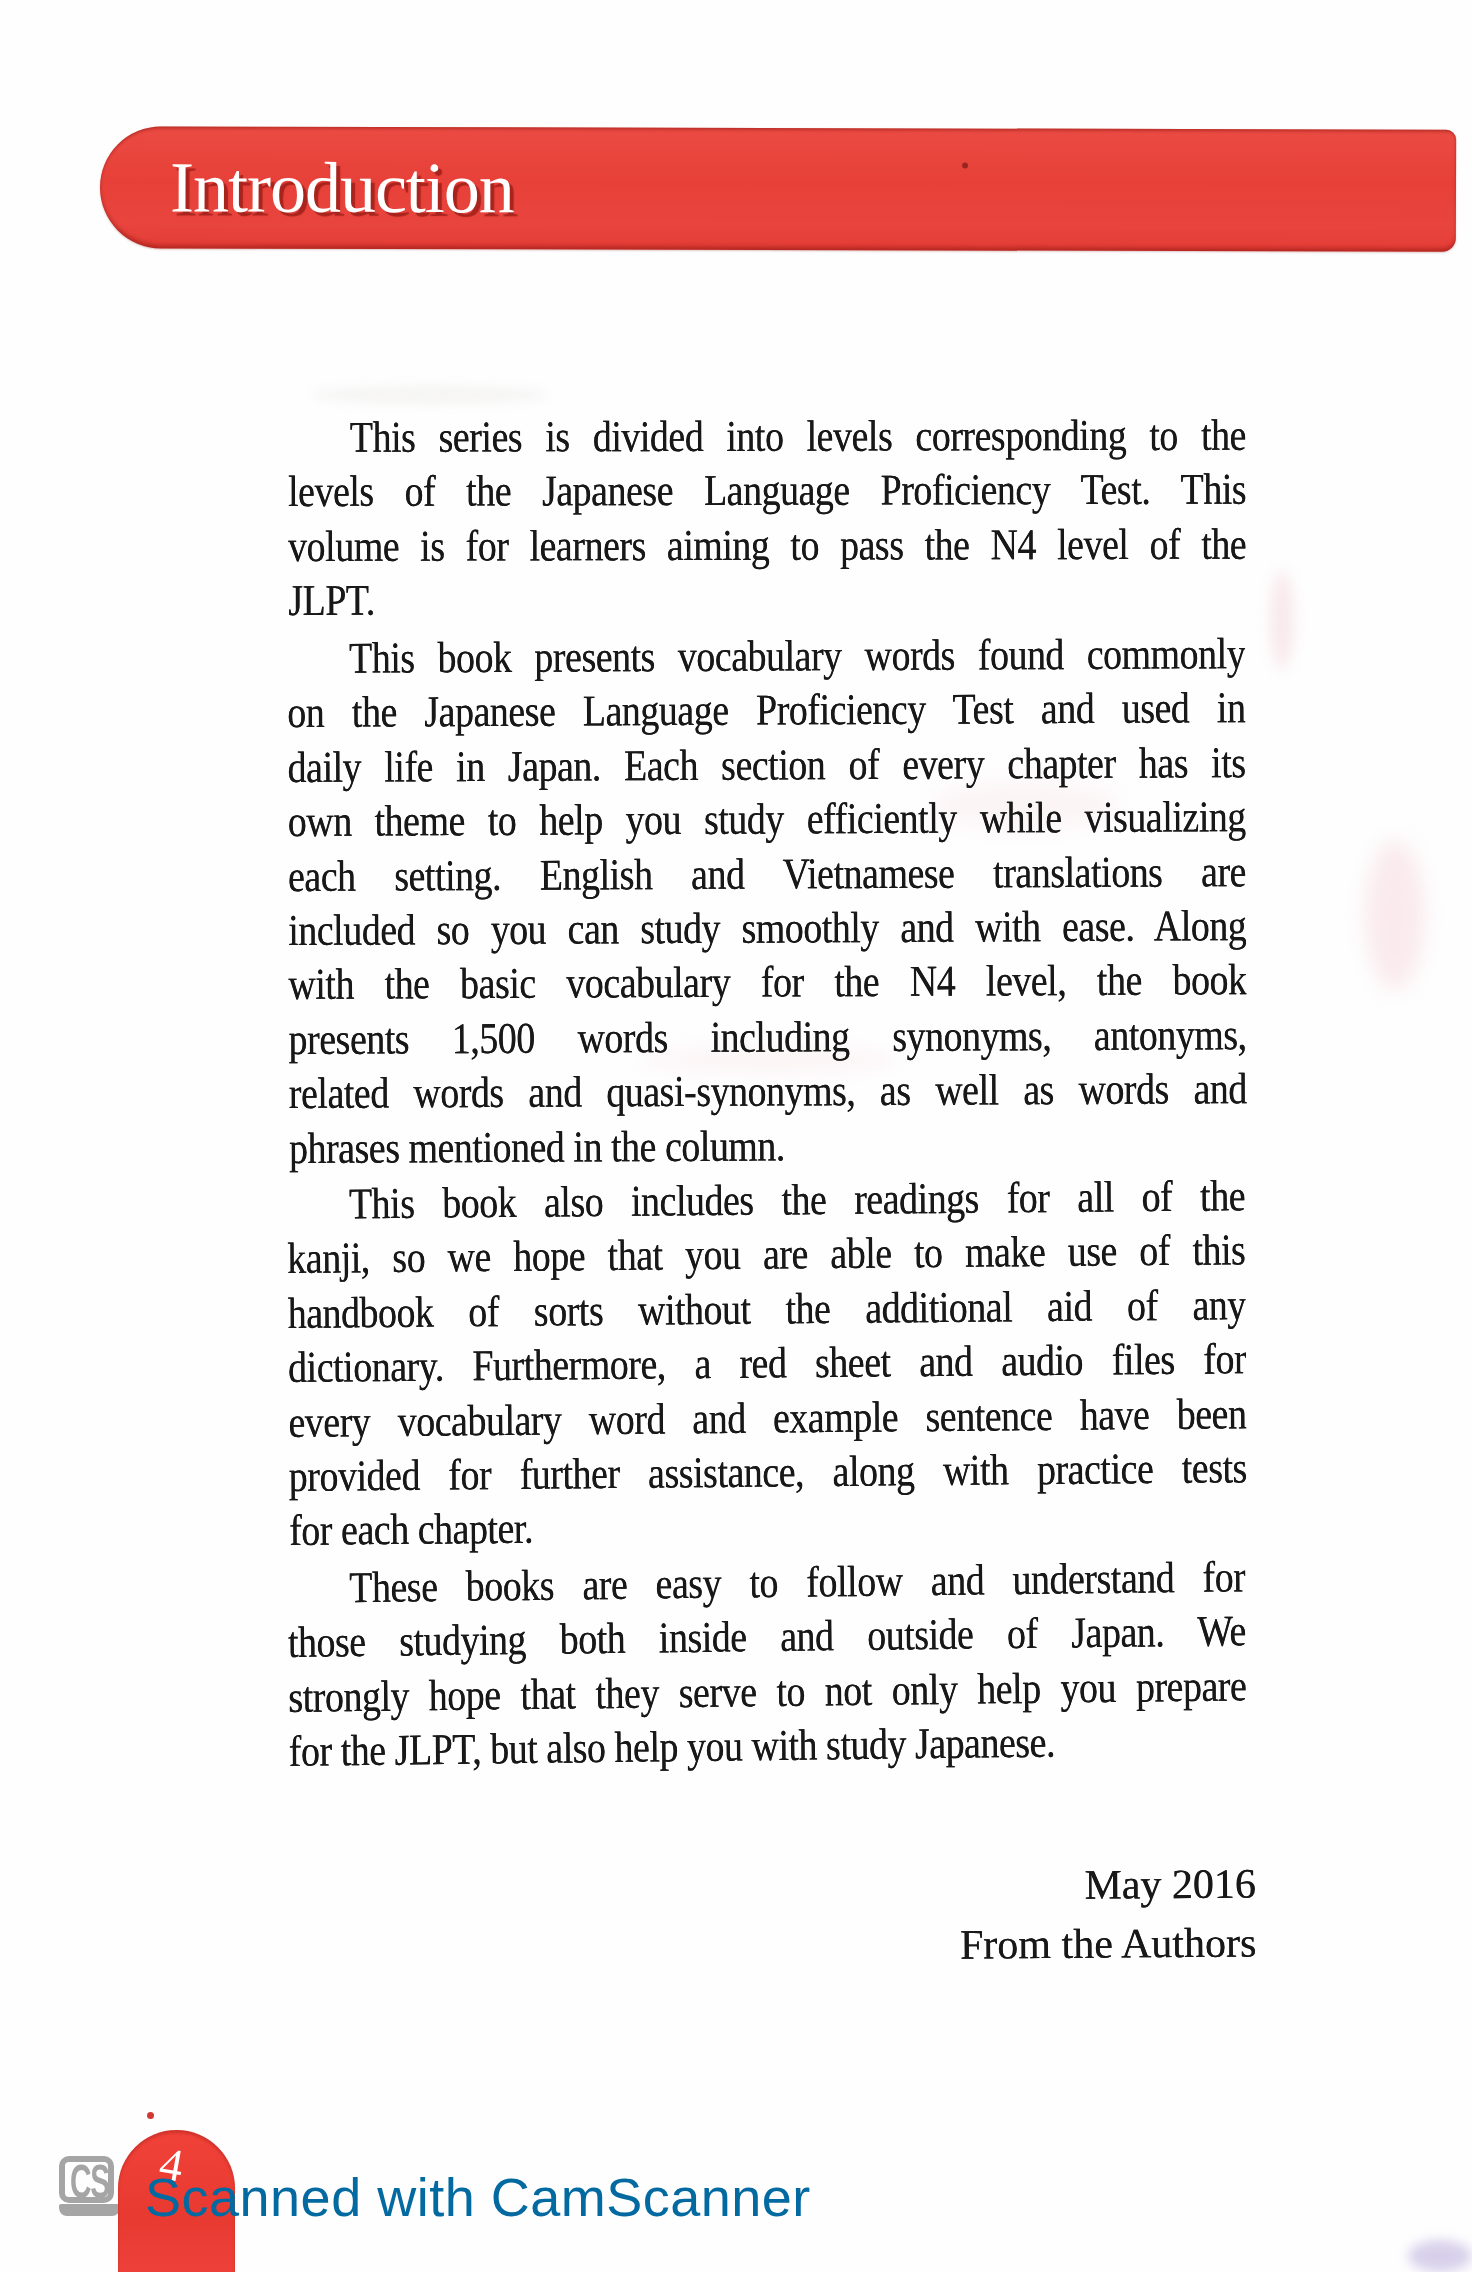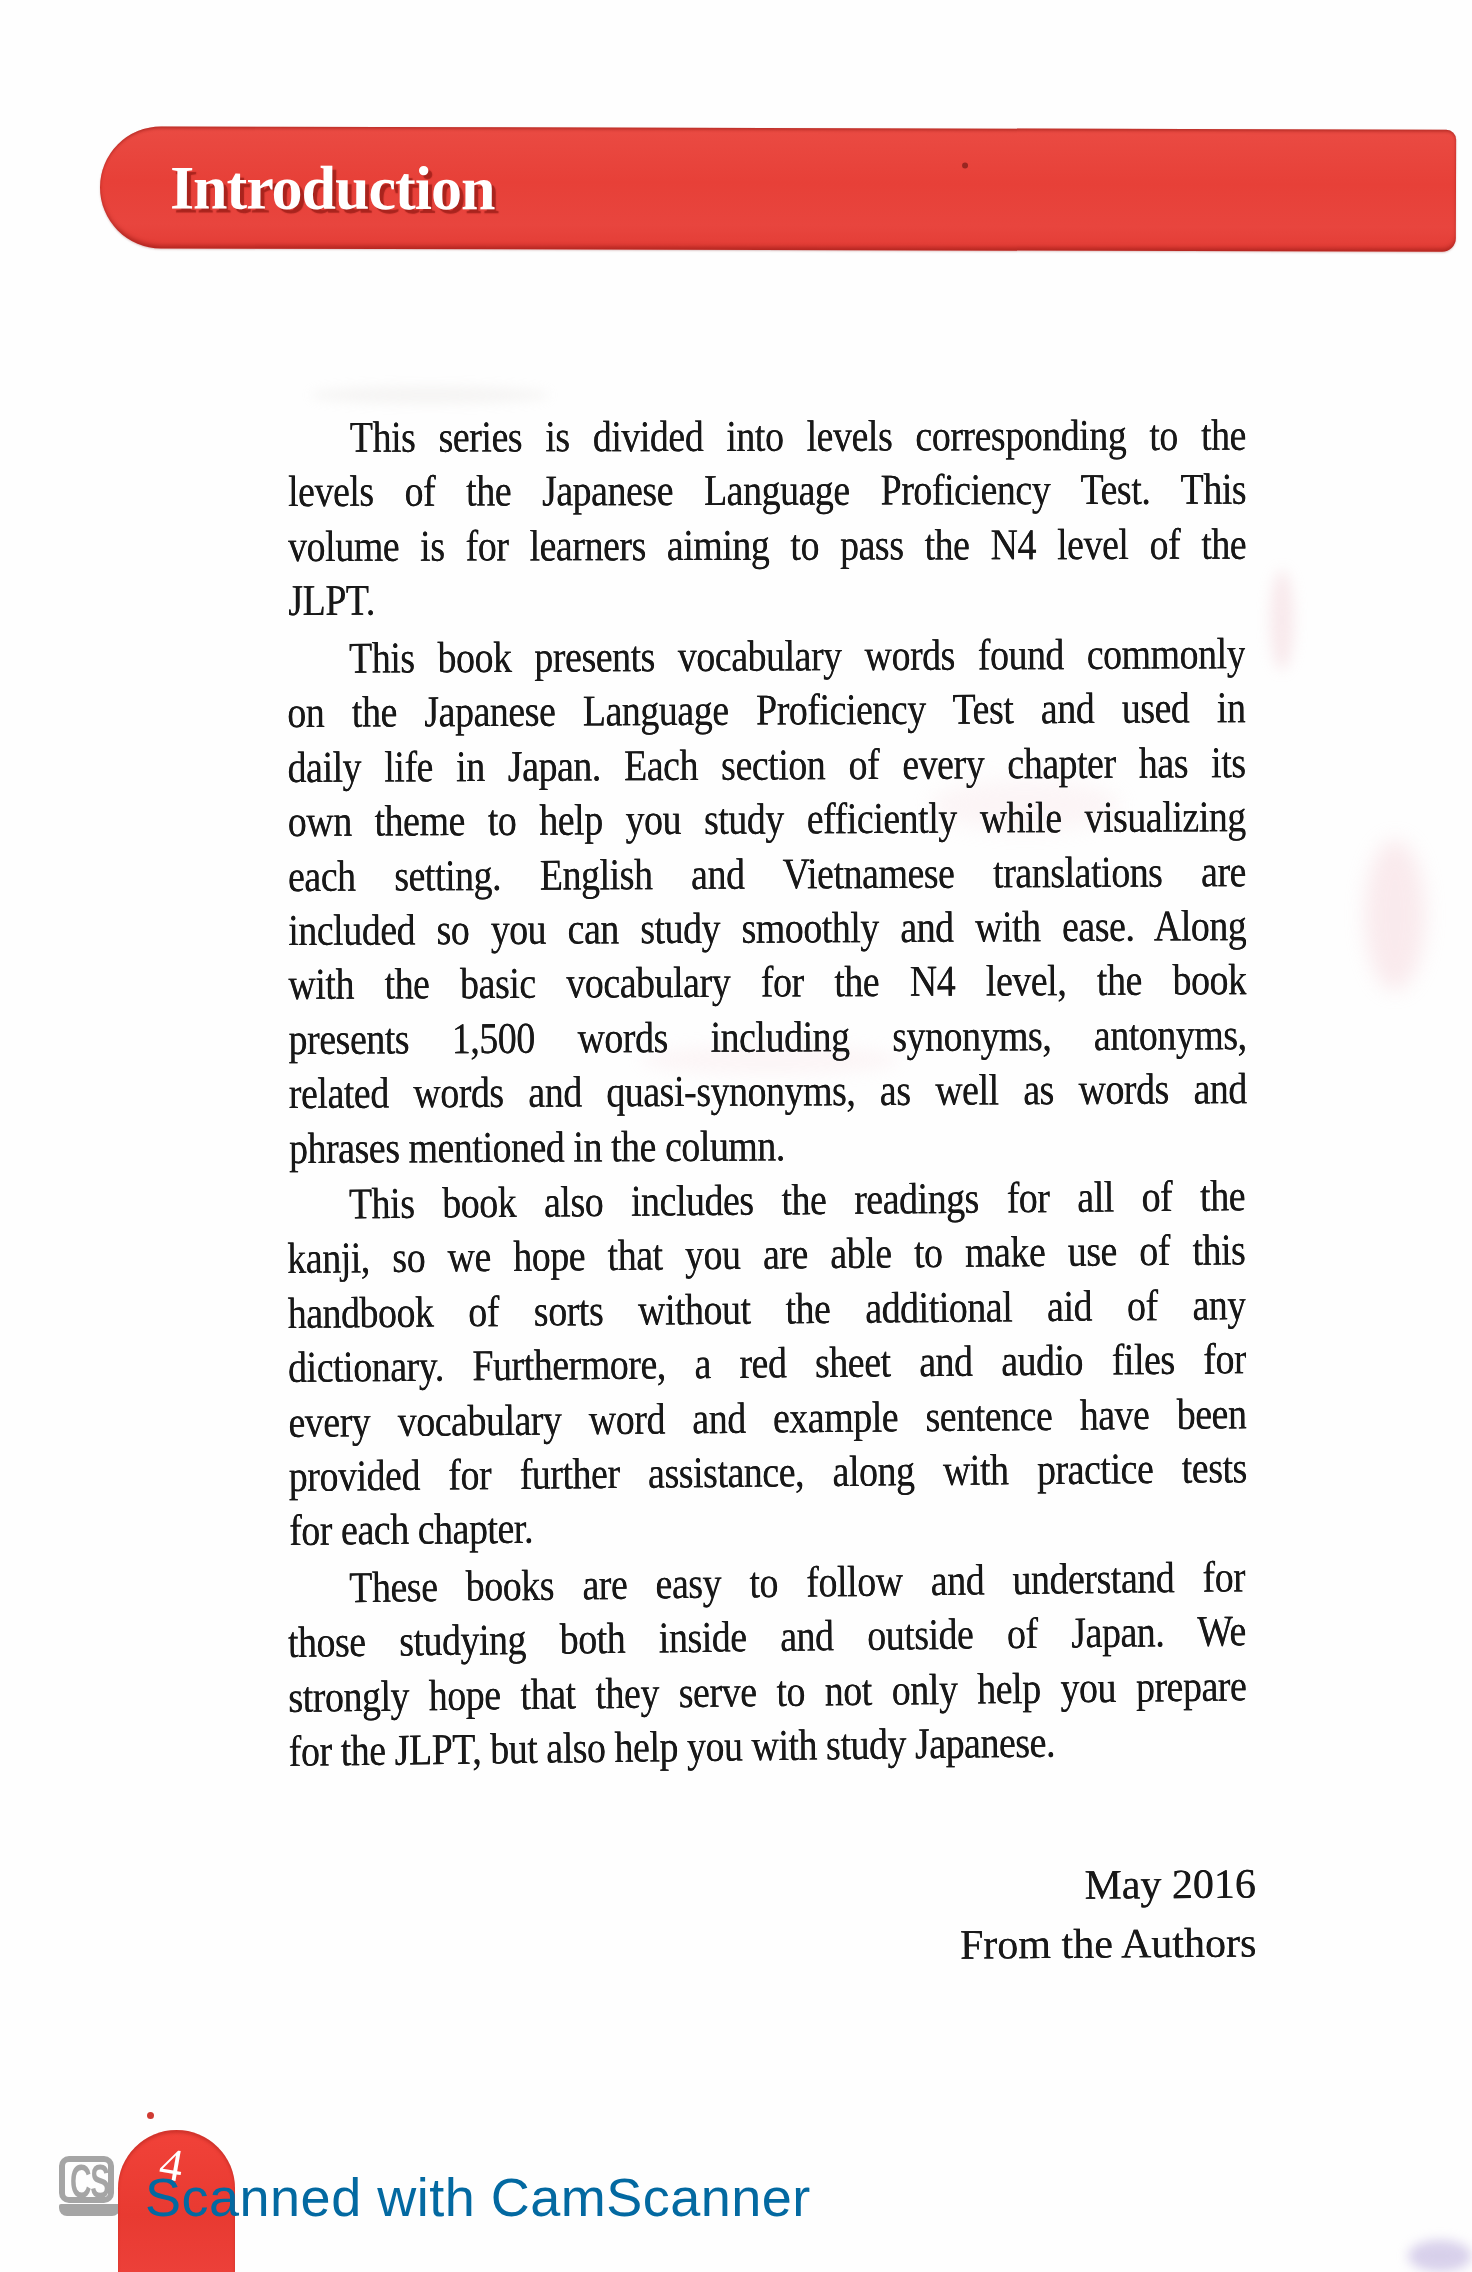"Introduction" .banner-title { font-size: 62px -> 72px; font-weight: bold -> normal }
